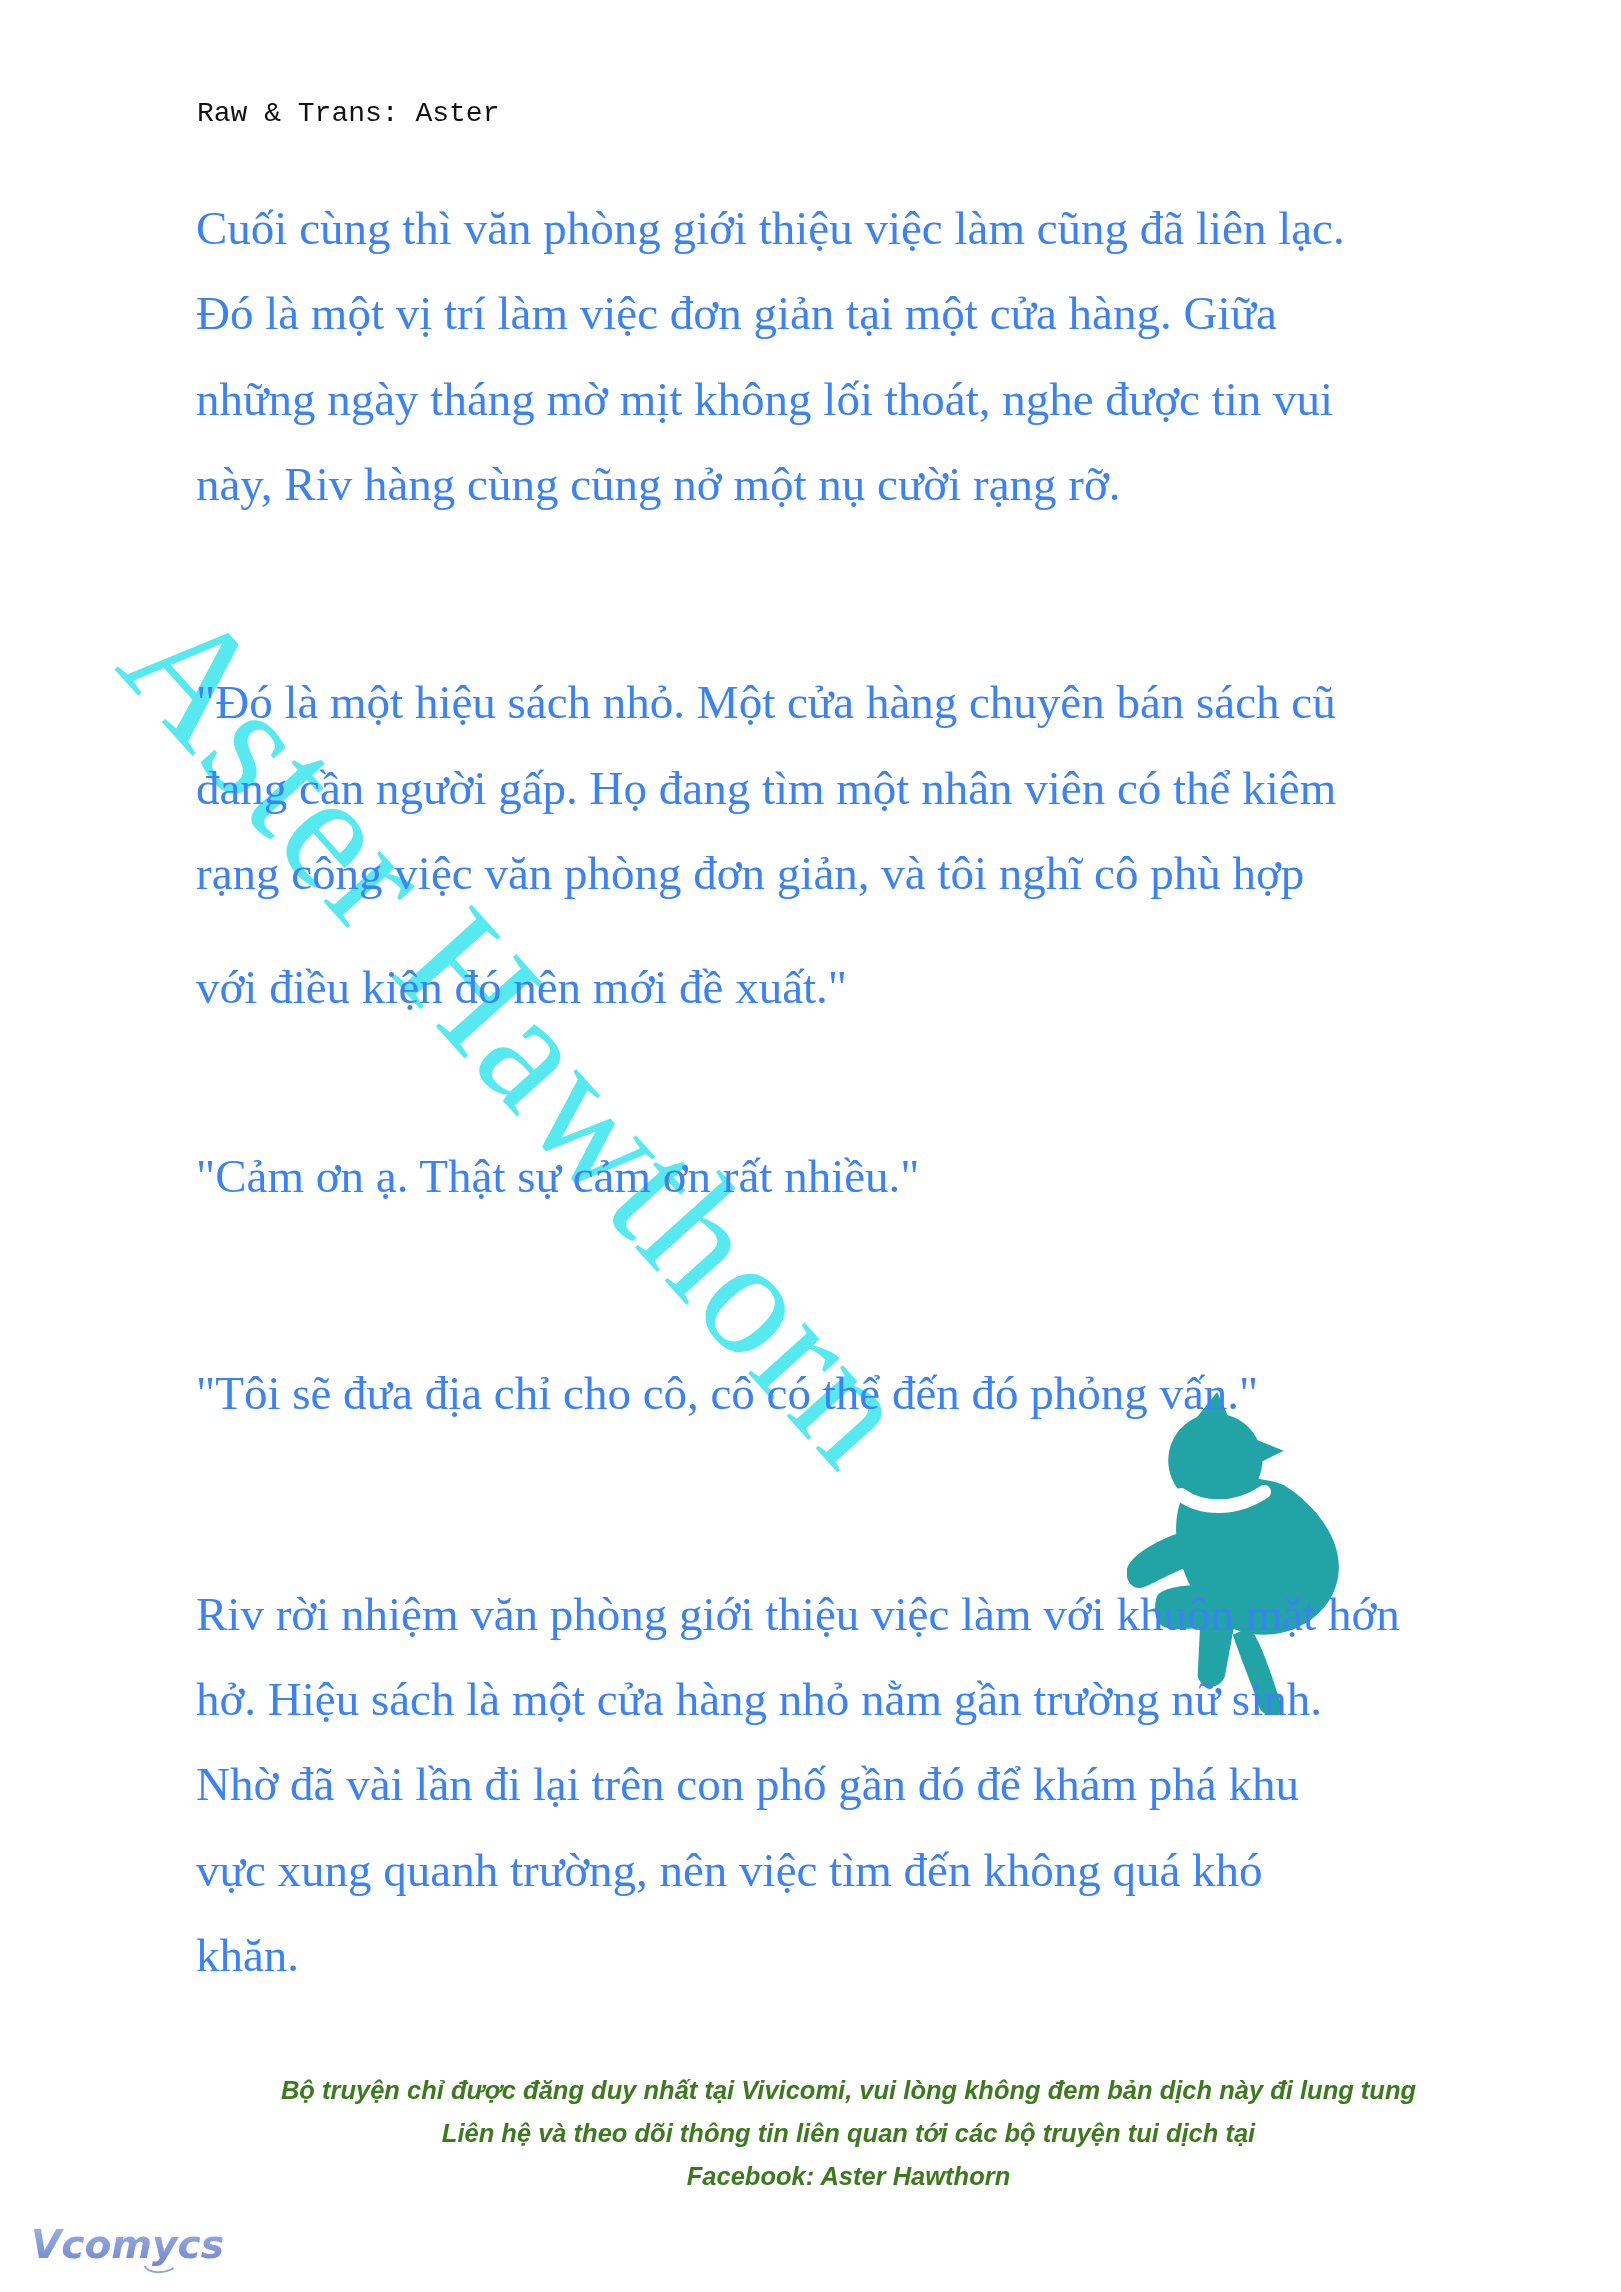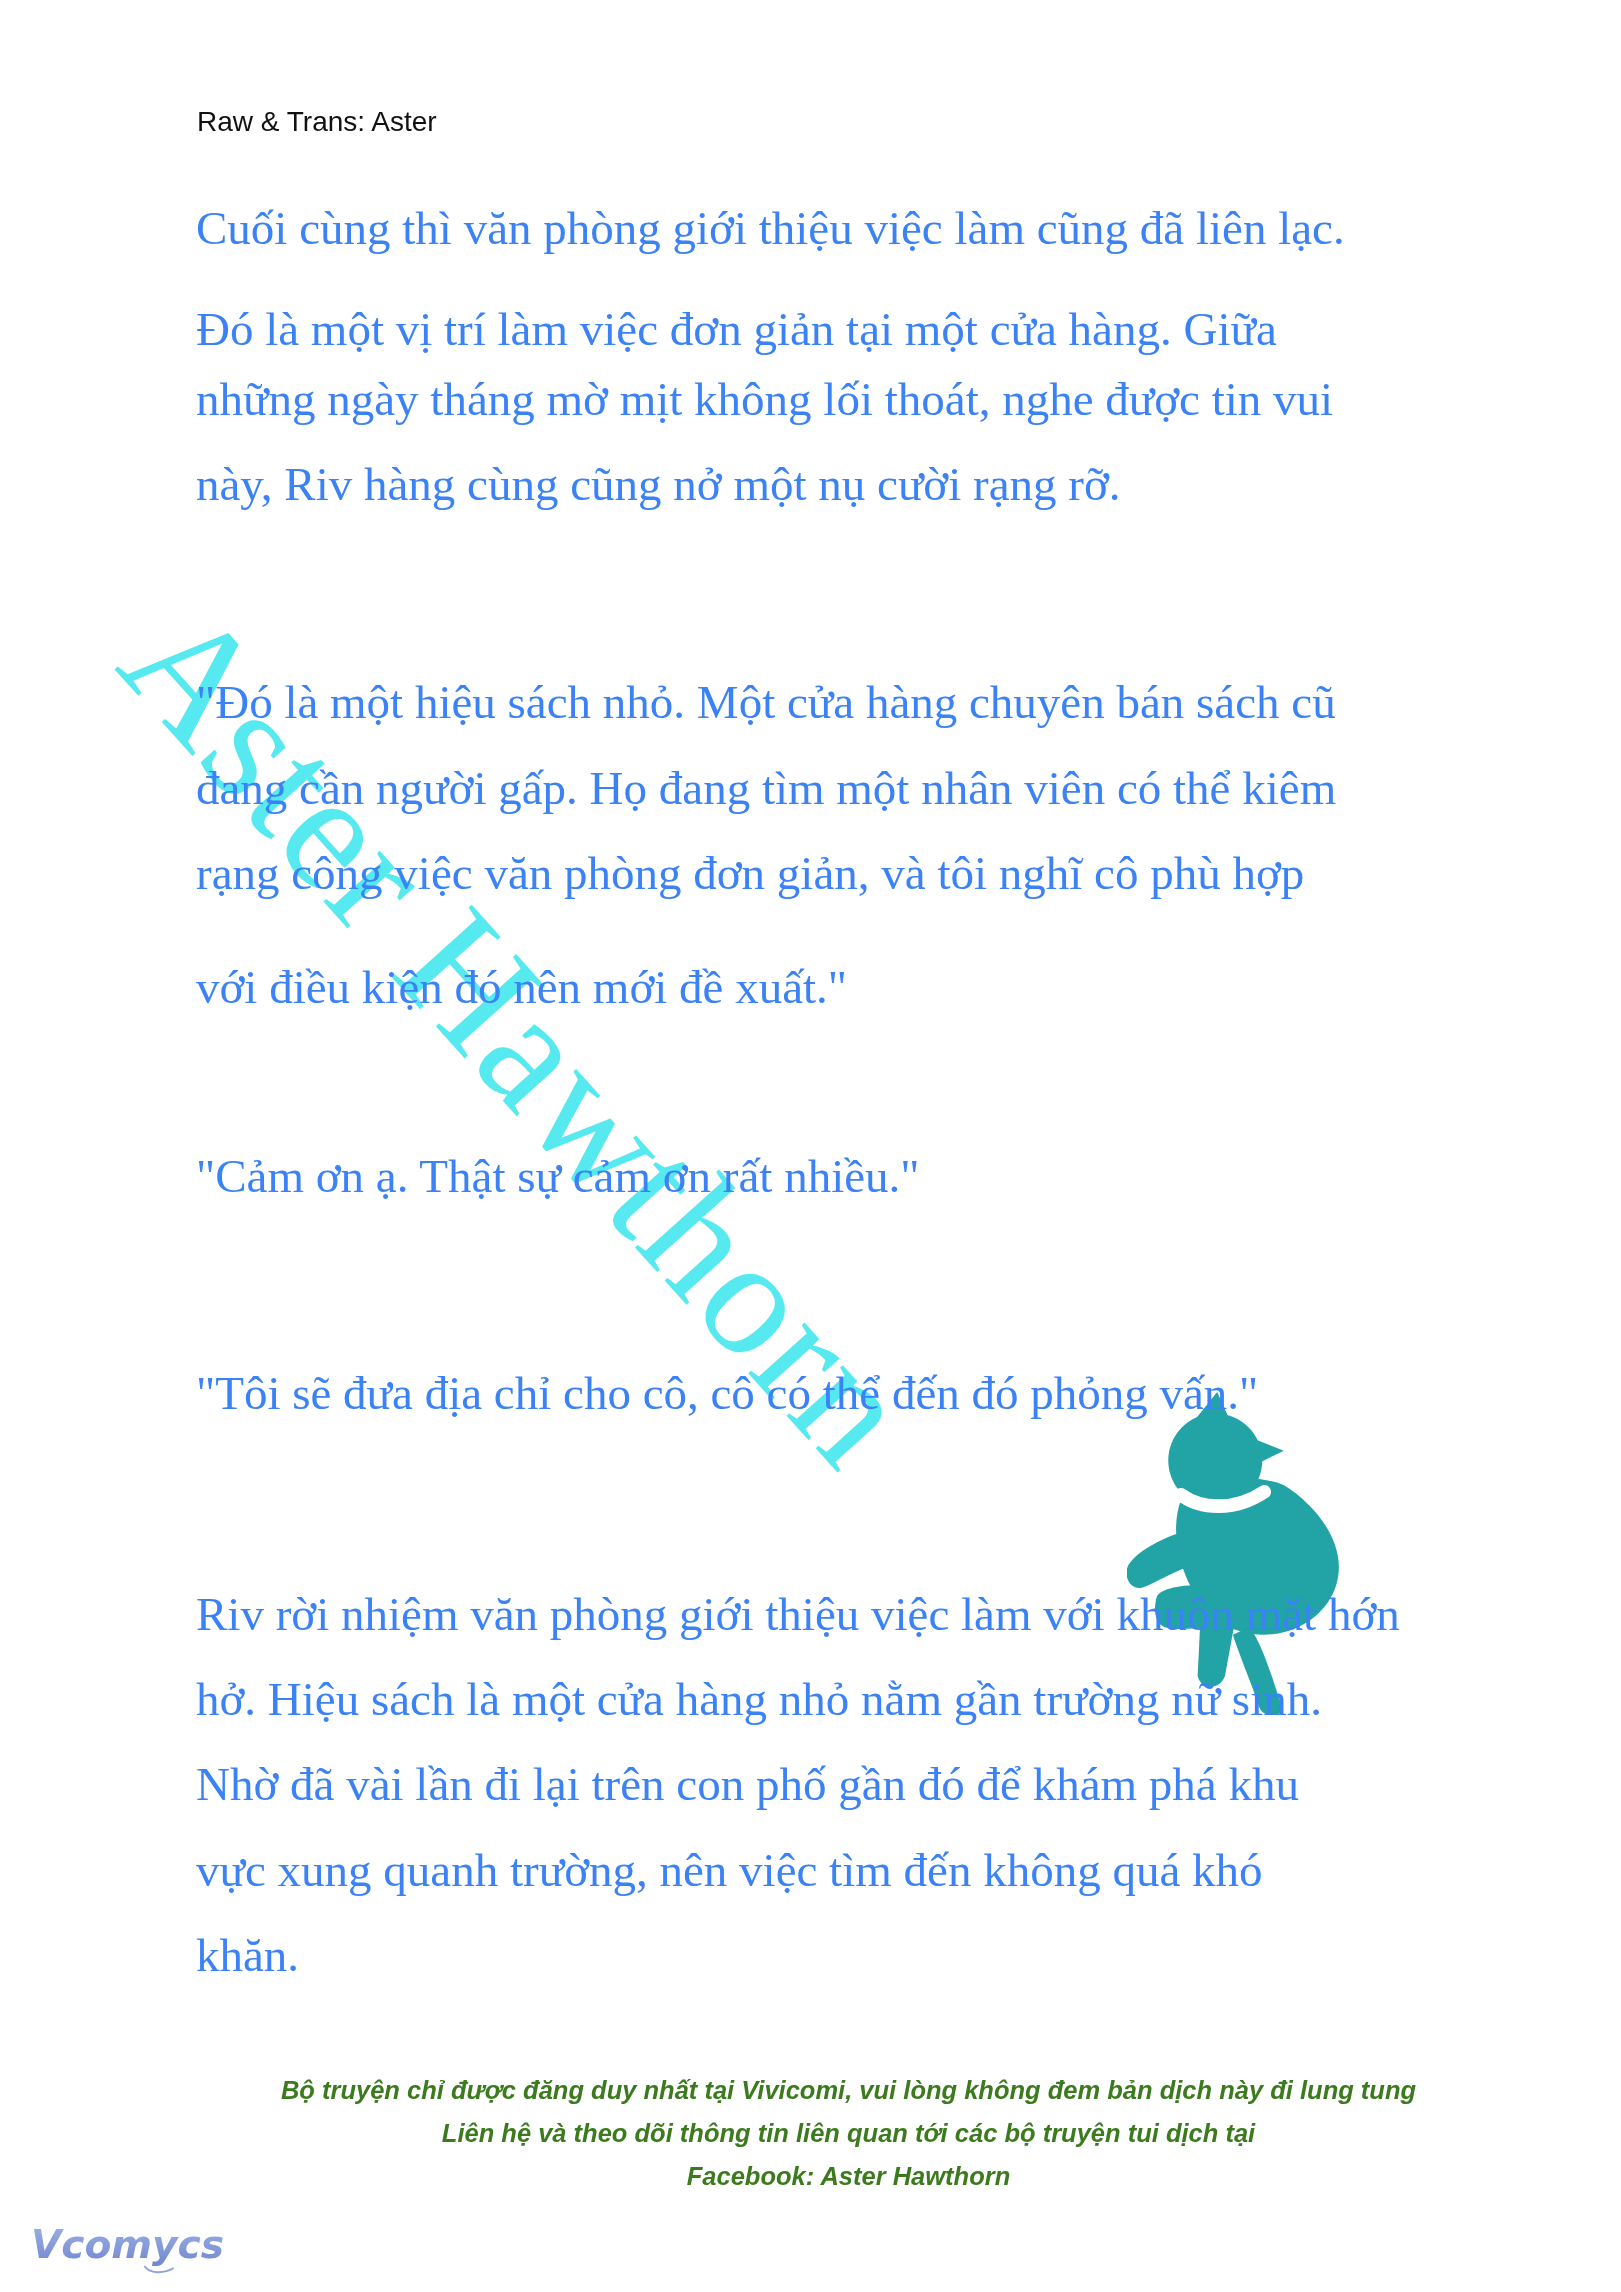"Raw & Trans: Aster" .header { font-family: Liberation Sans, sans-serif -> Liberation Mono, monospace; margin-top: 8px -> none }
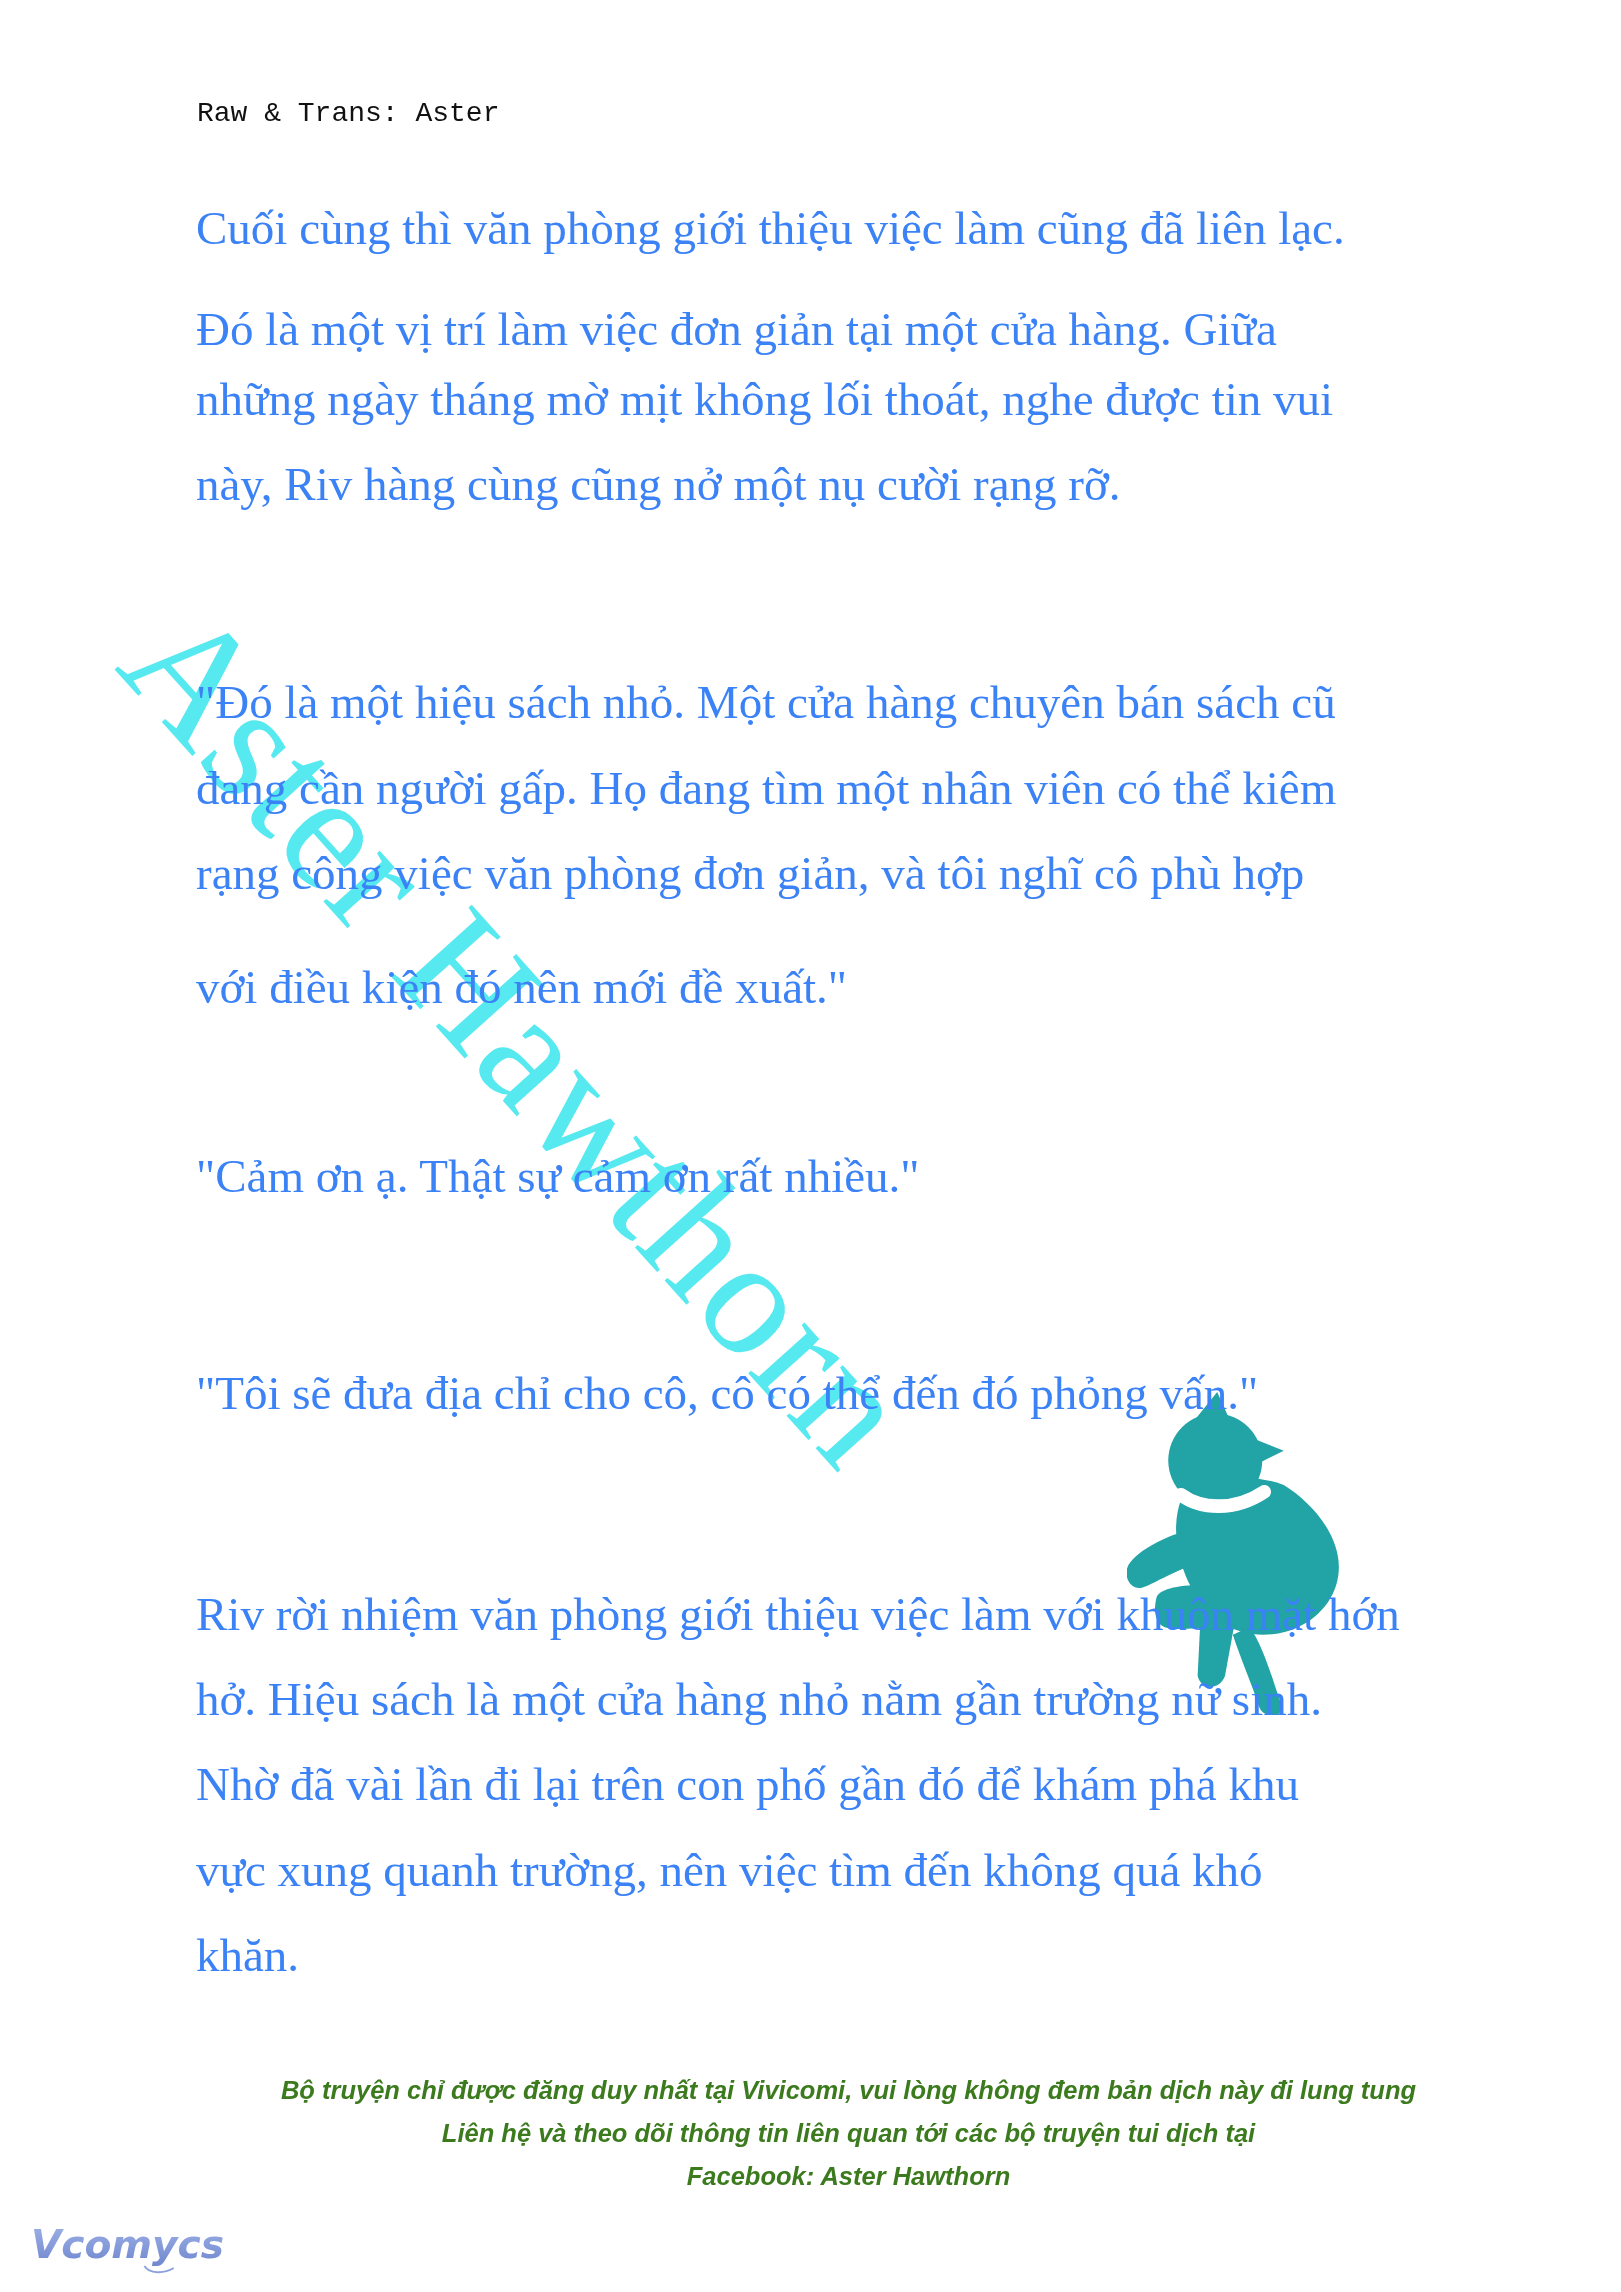"Đó là một vị trí" div.line { top: 300px -> 284px }
